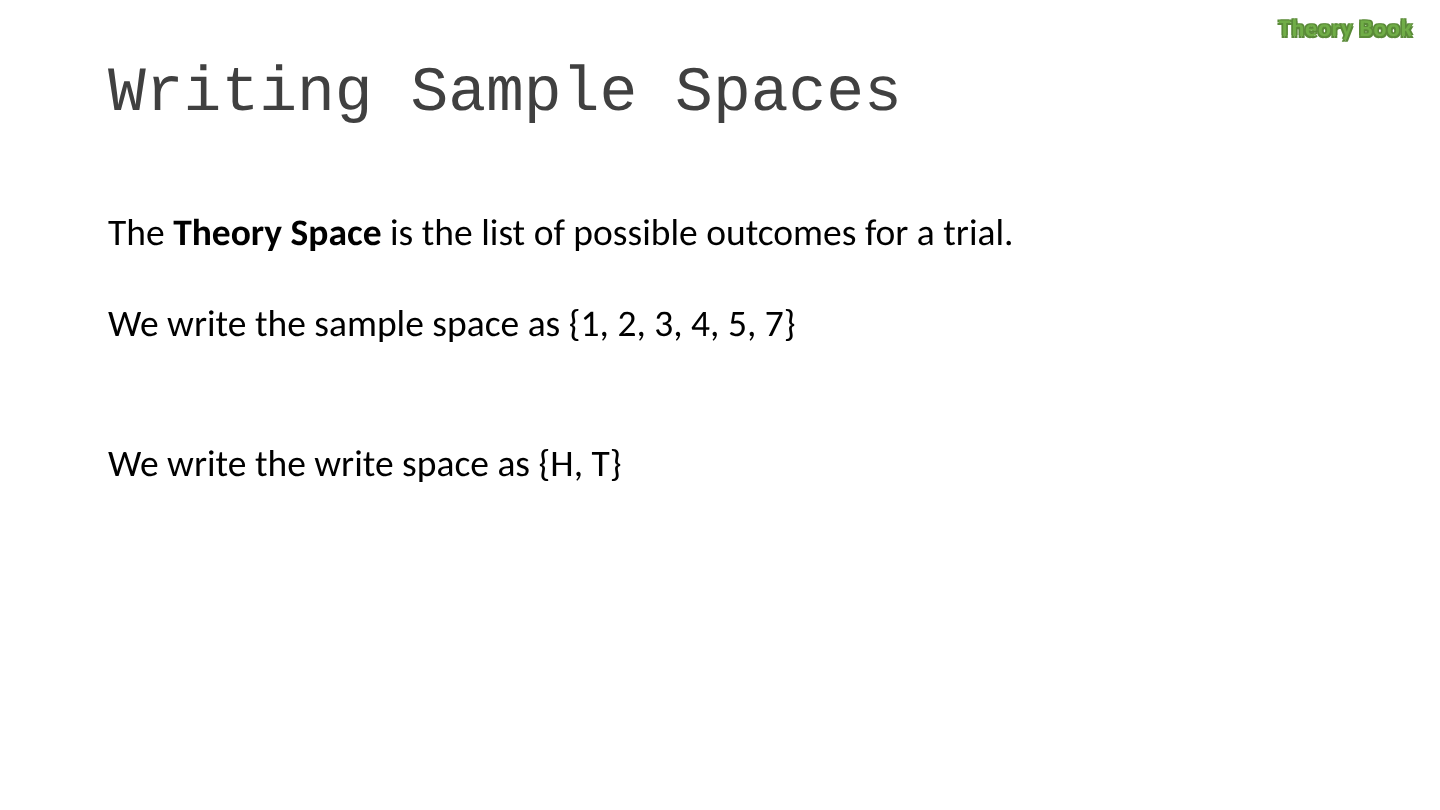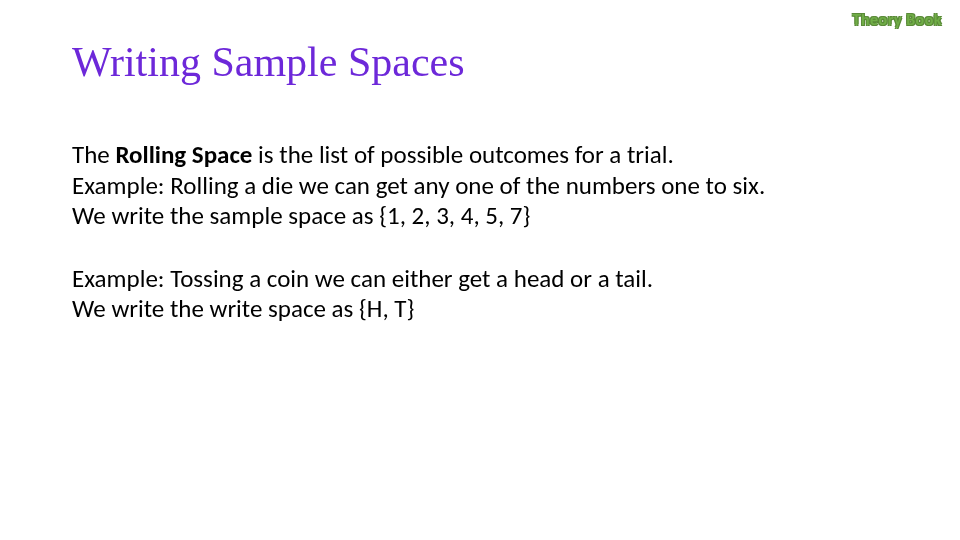"Writing Sample Spaces" .slide-title { color: #6d28d9 -> #404040; font-family: Liberation Serif, serif -> Liberation Mono, monospace }
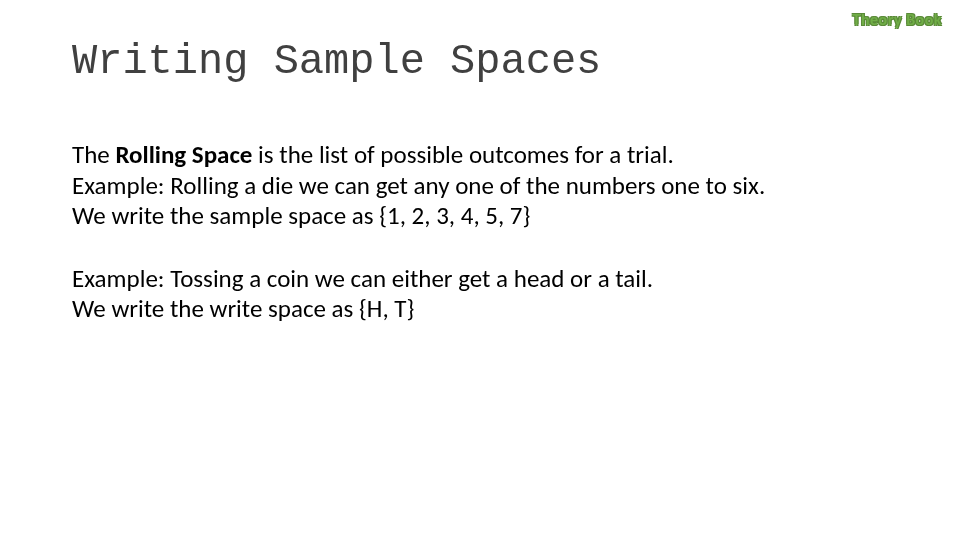"Rolling Space" span.bold { text: Rolling -> Theory }
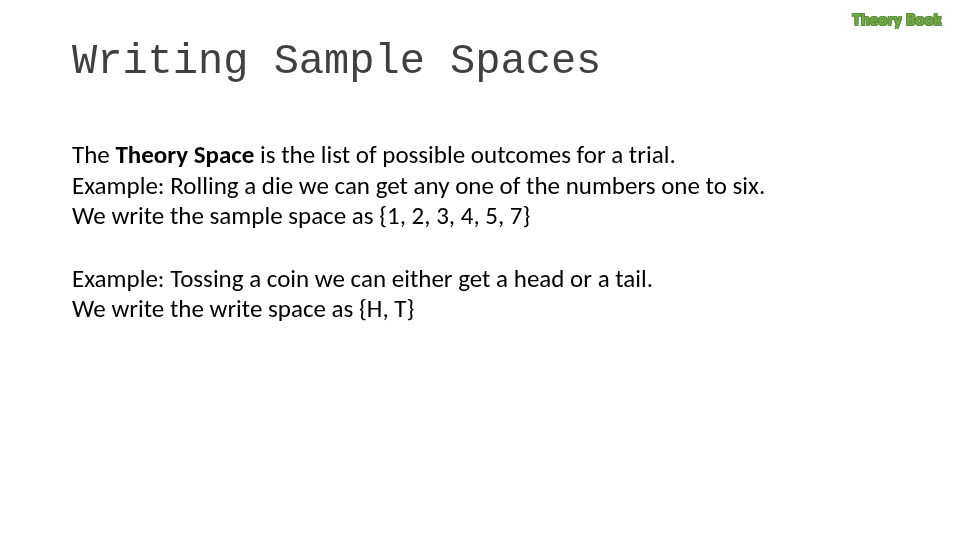"Example: Rolling a die we" span { html: <span>Example: Rolling a die we can get any one of the numbers one to six.</span> -> none }
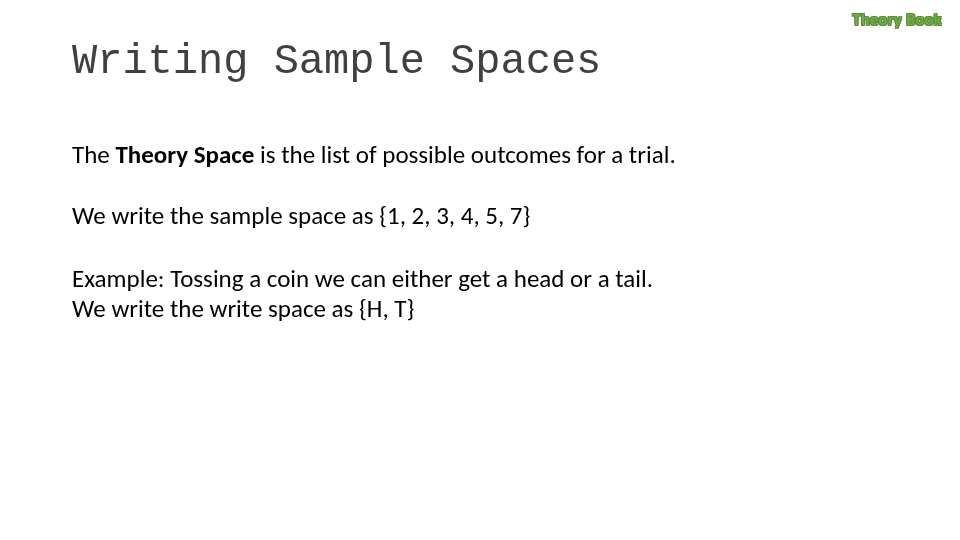"Example: Tossing a coin we" span { html: <span>Example: Tossing a coin we can either get a head or a tail.</span> -> none }
